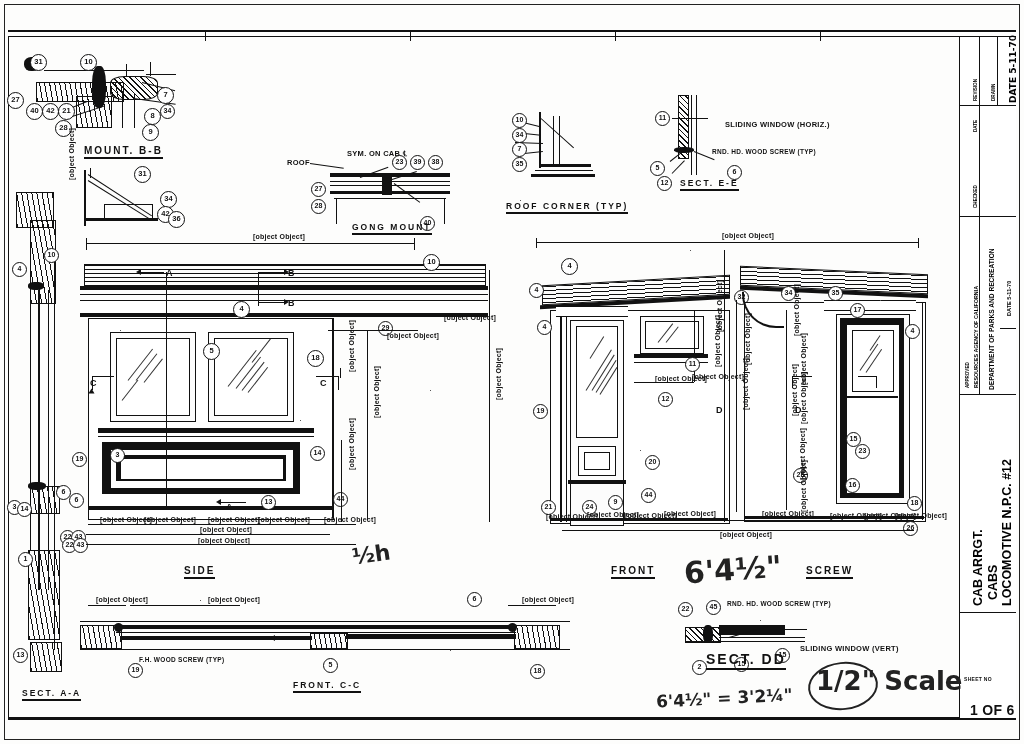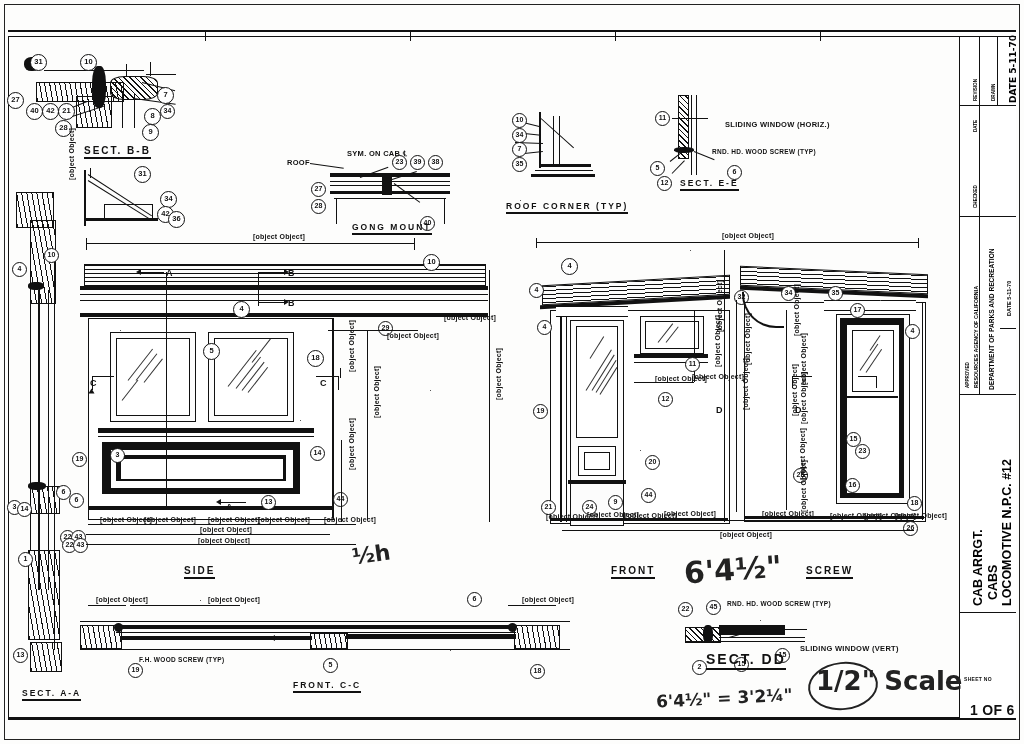"SECT. B-B" div.txt { text: SECT -> MOUNT }
